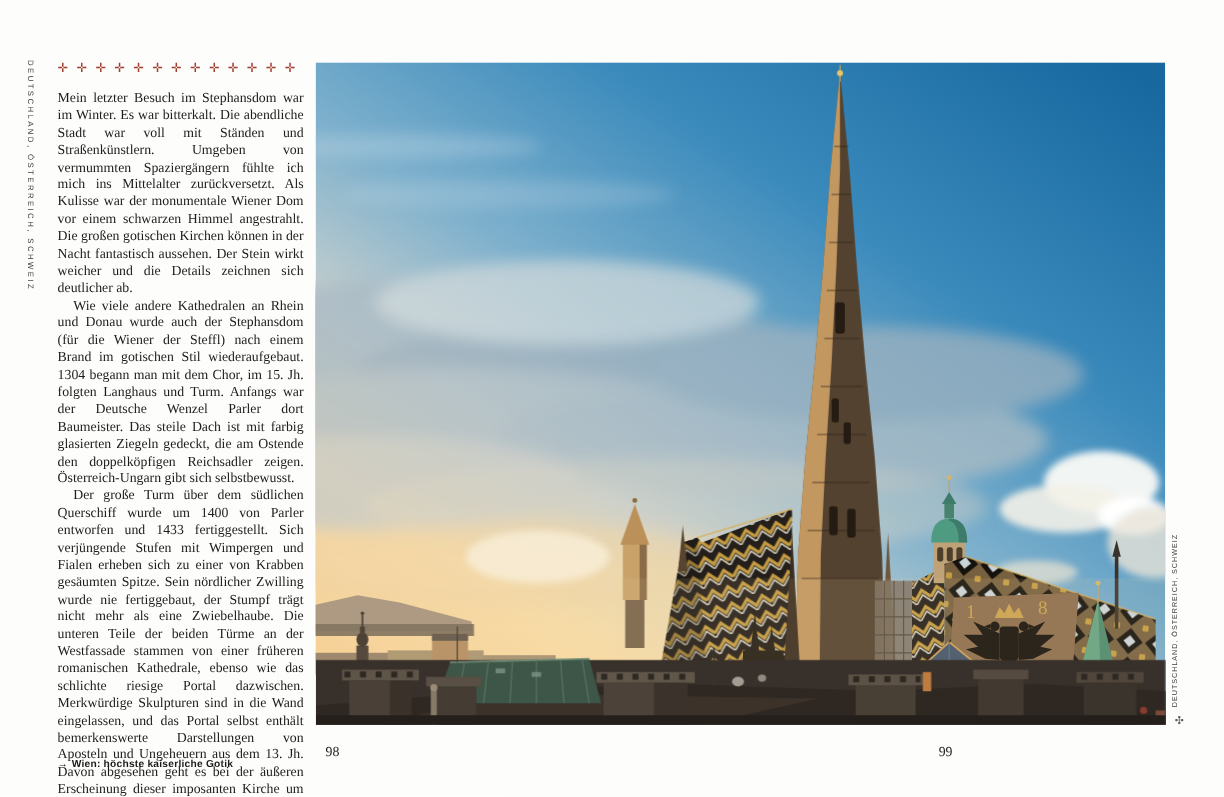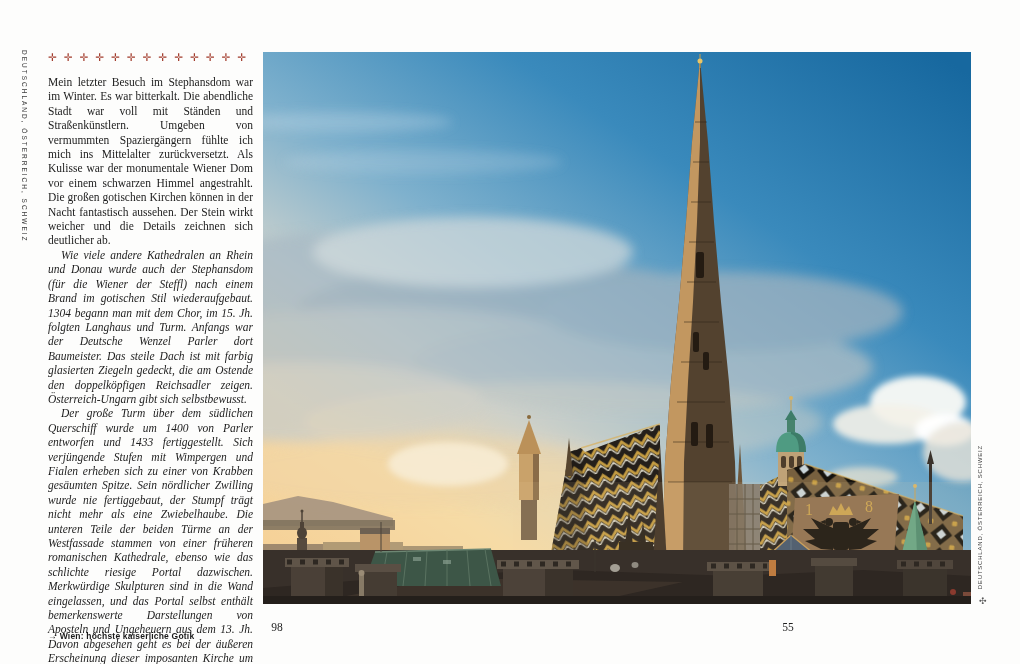"Wie viele andere Kathedralen an" .article-body p + p { font-style: italic -> none }
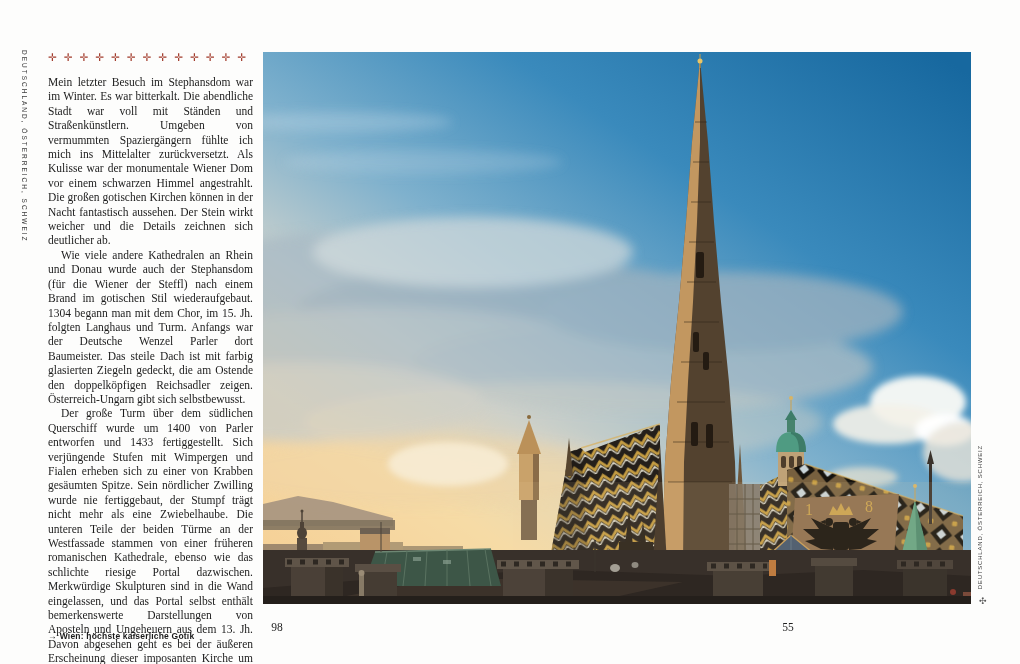"55" div.pagenum { text: 55 -> 99 }
